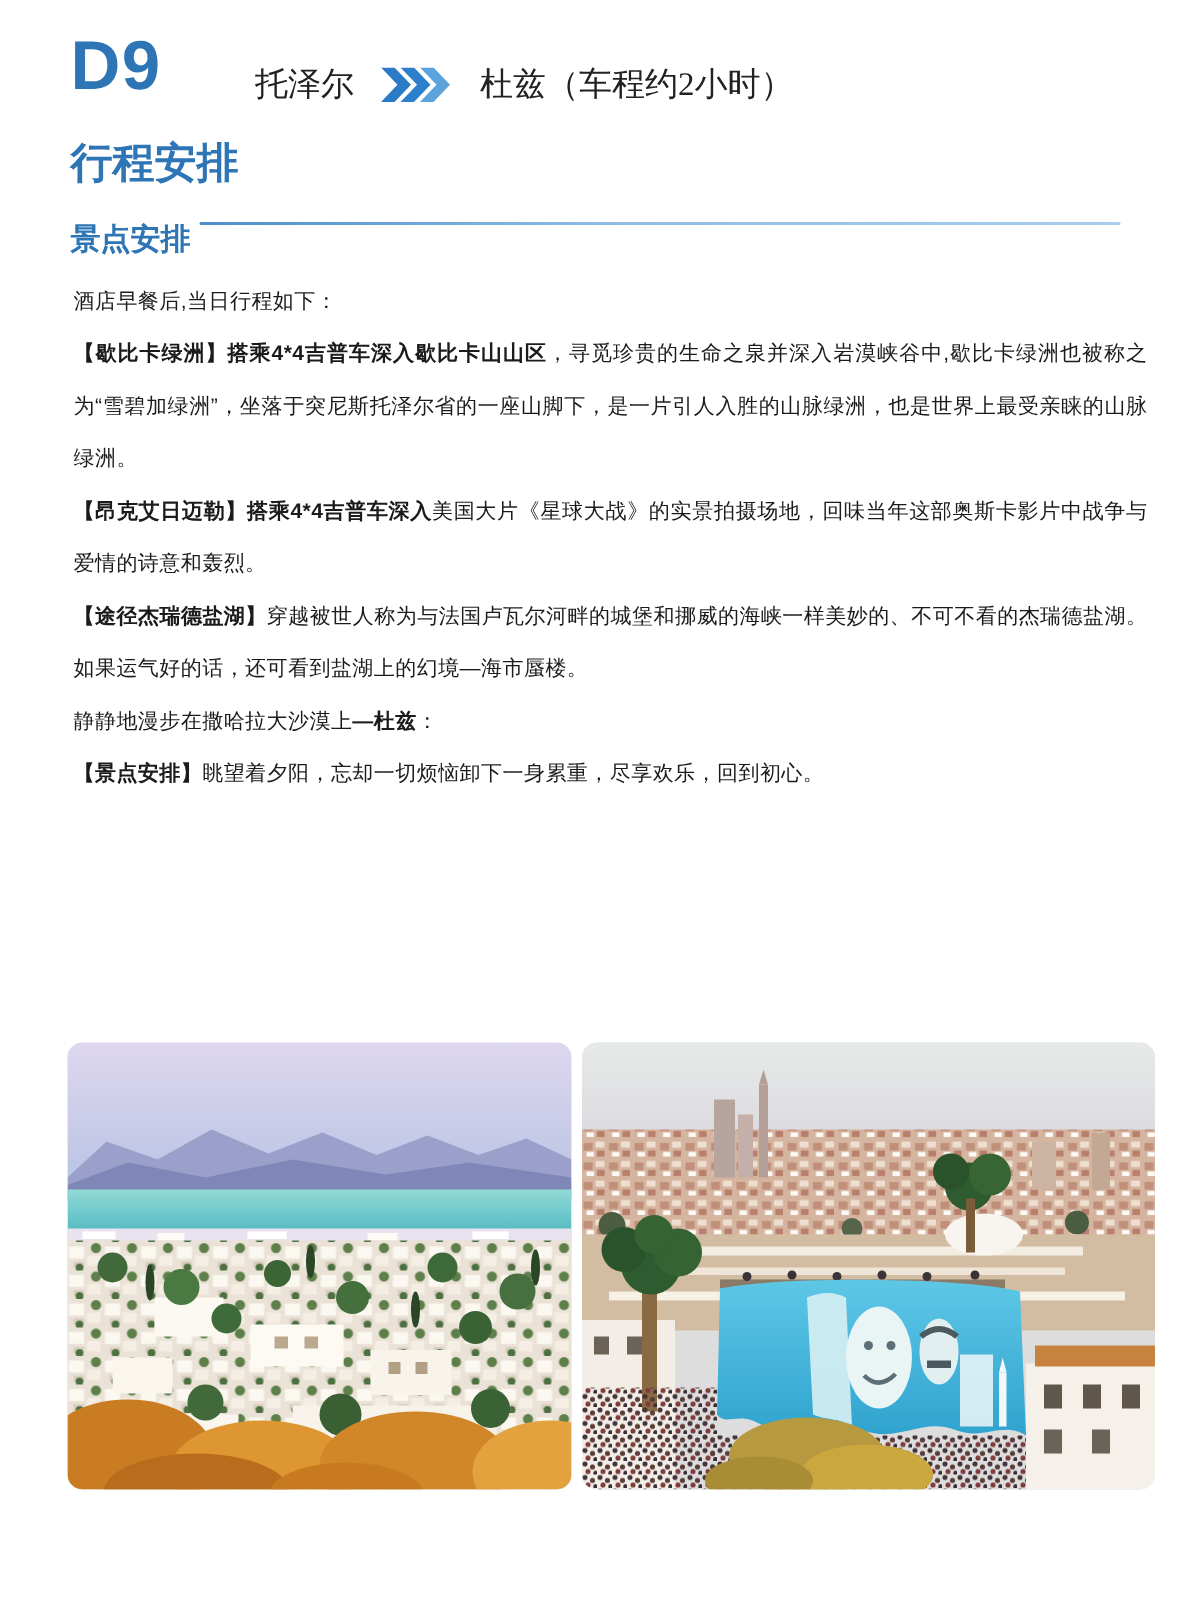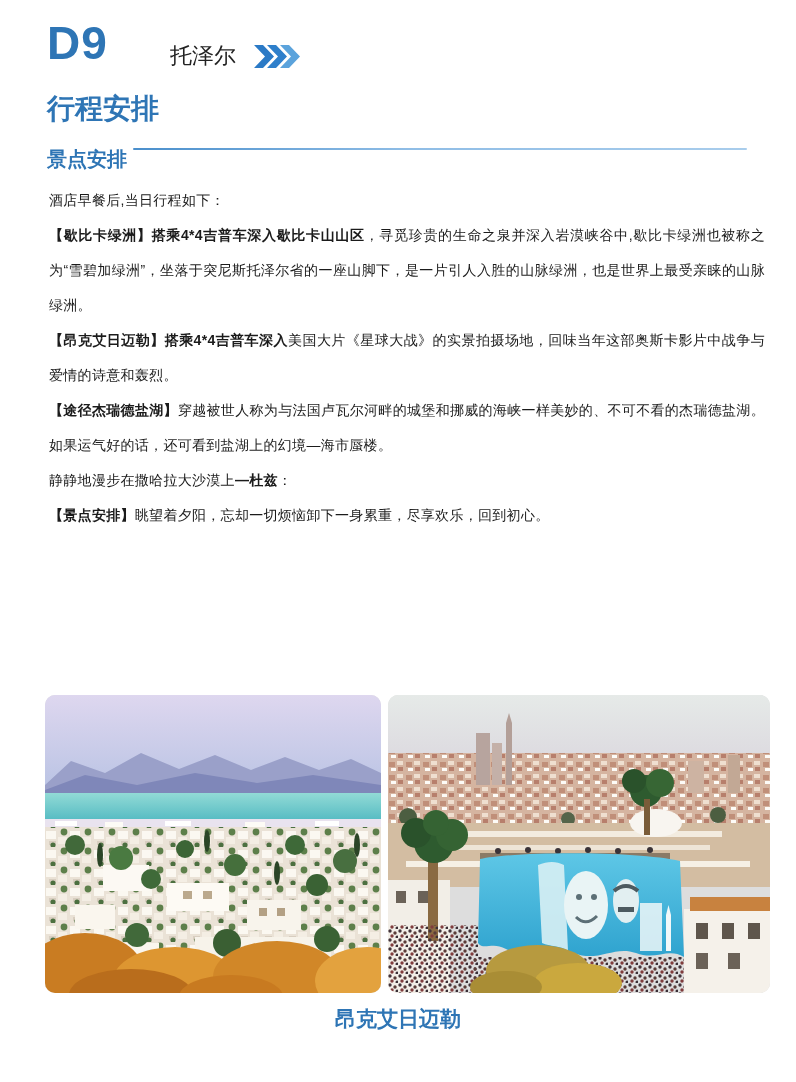"杜兹（车程约2小时）" span { html: none -> <span>杜兹（车程约2小时）</span> }
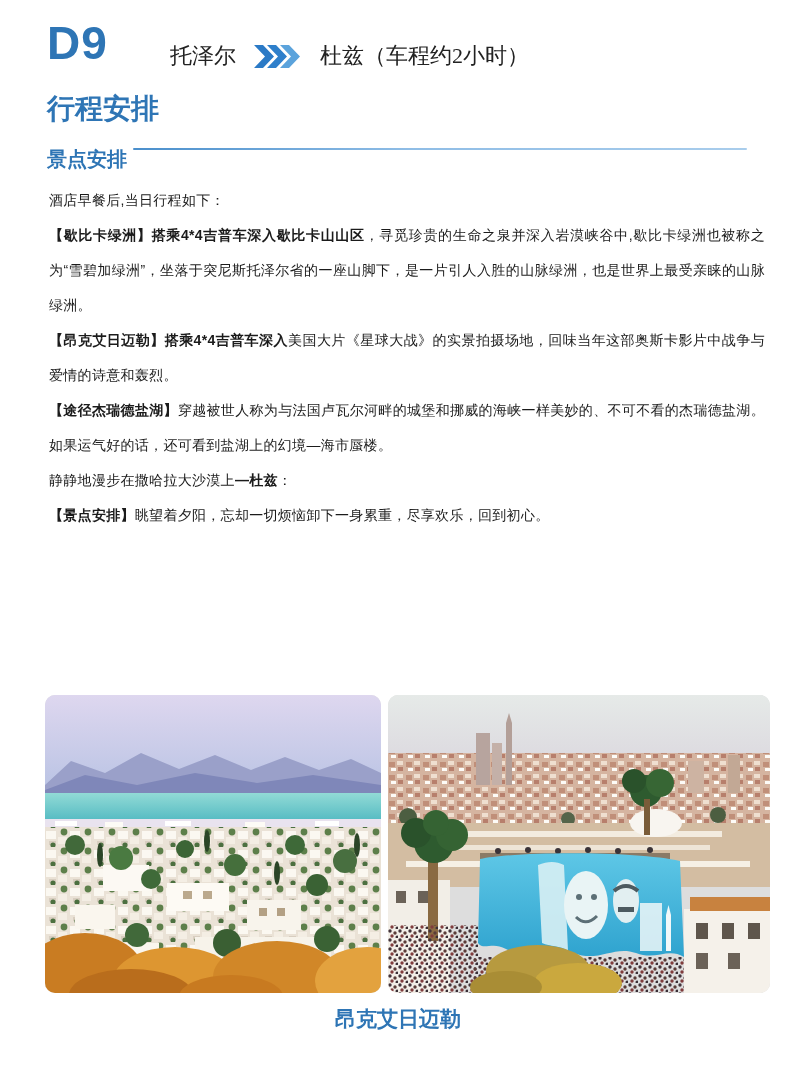"昂克艾日迈勒" div.caption { html: <div>昂克艾日迈勒</div> -> none }
